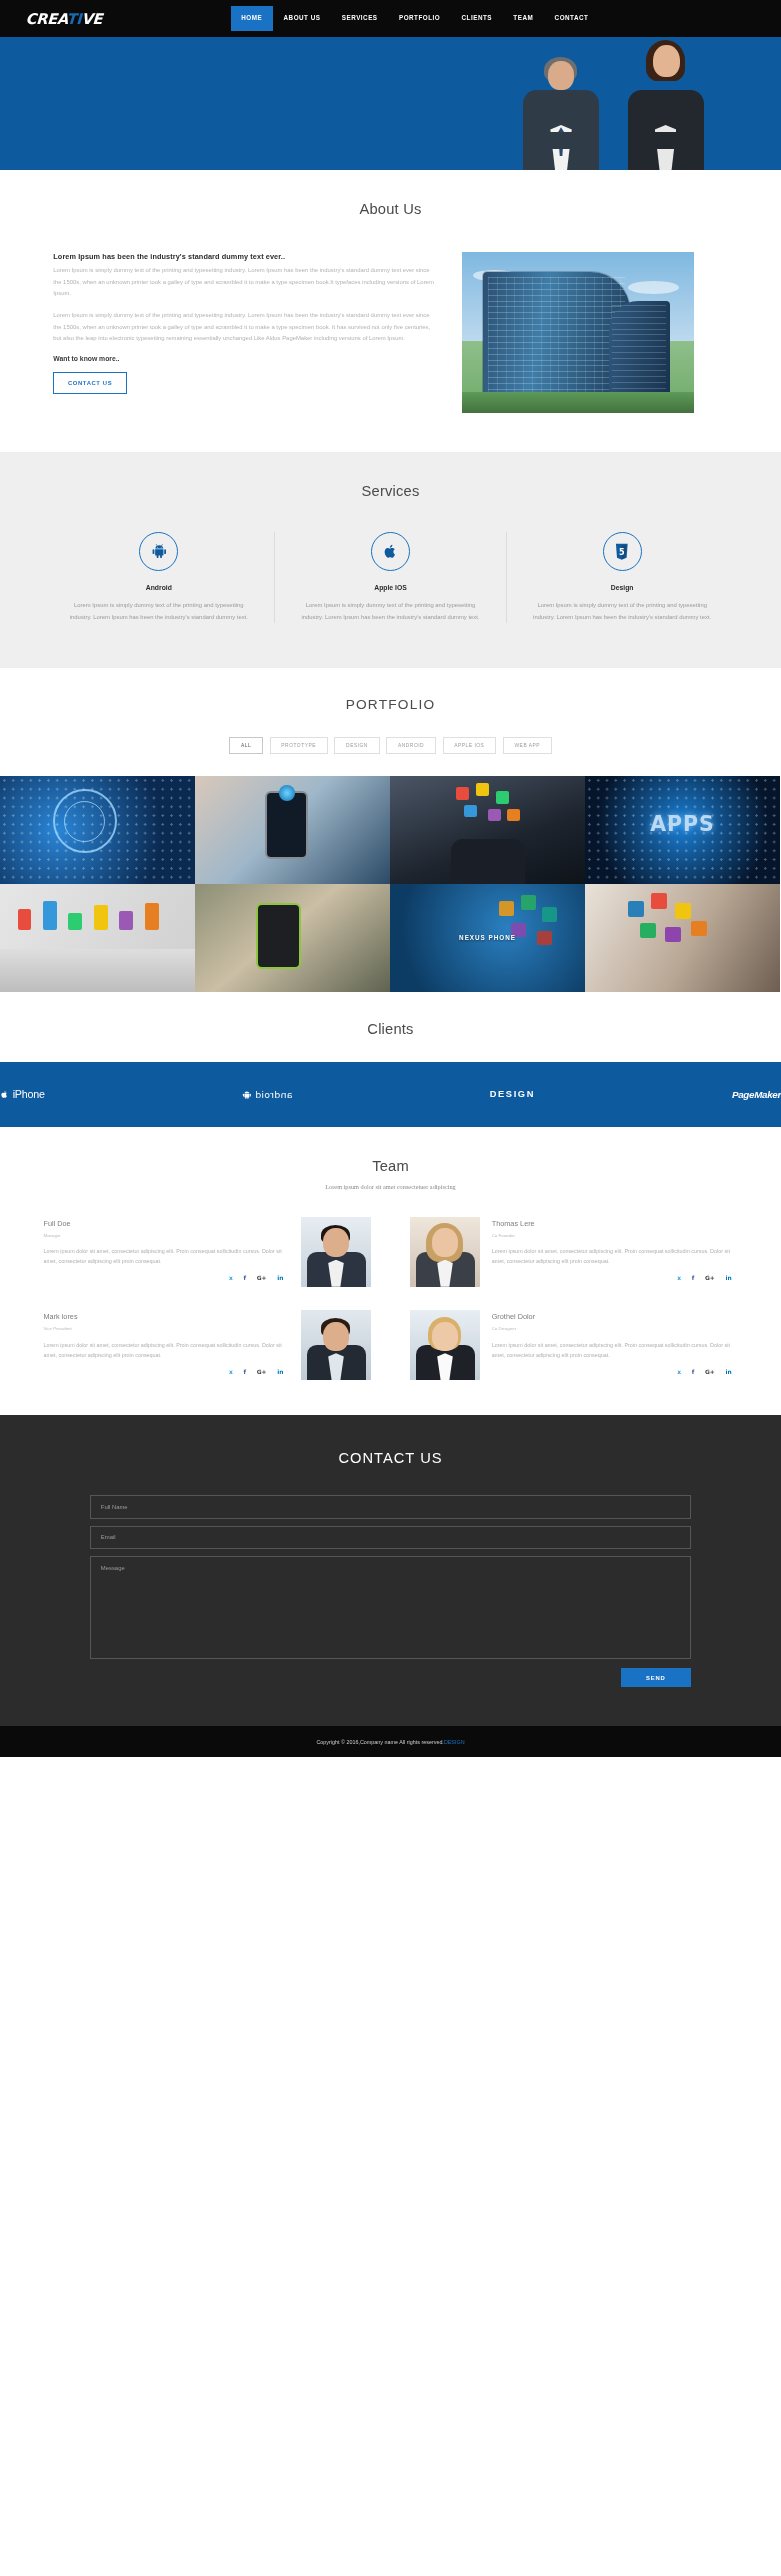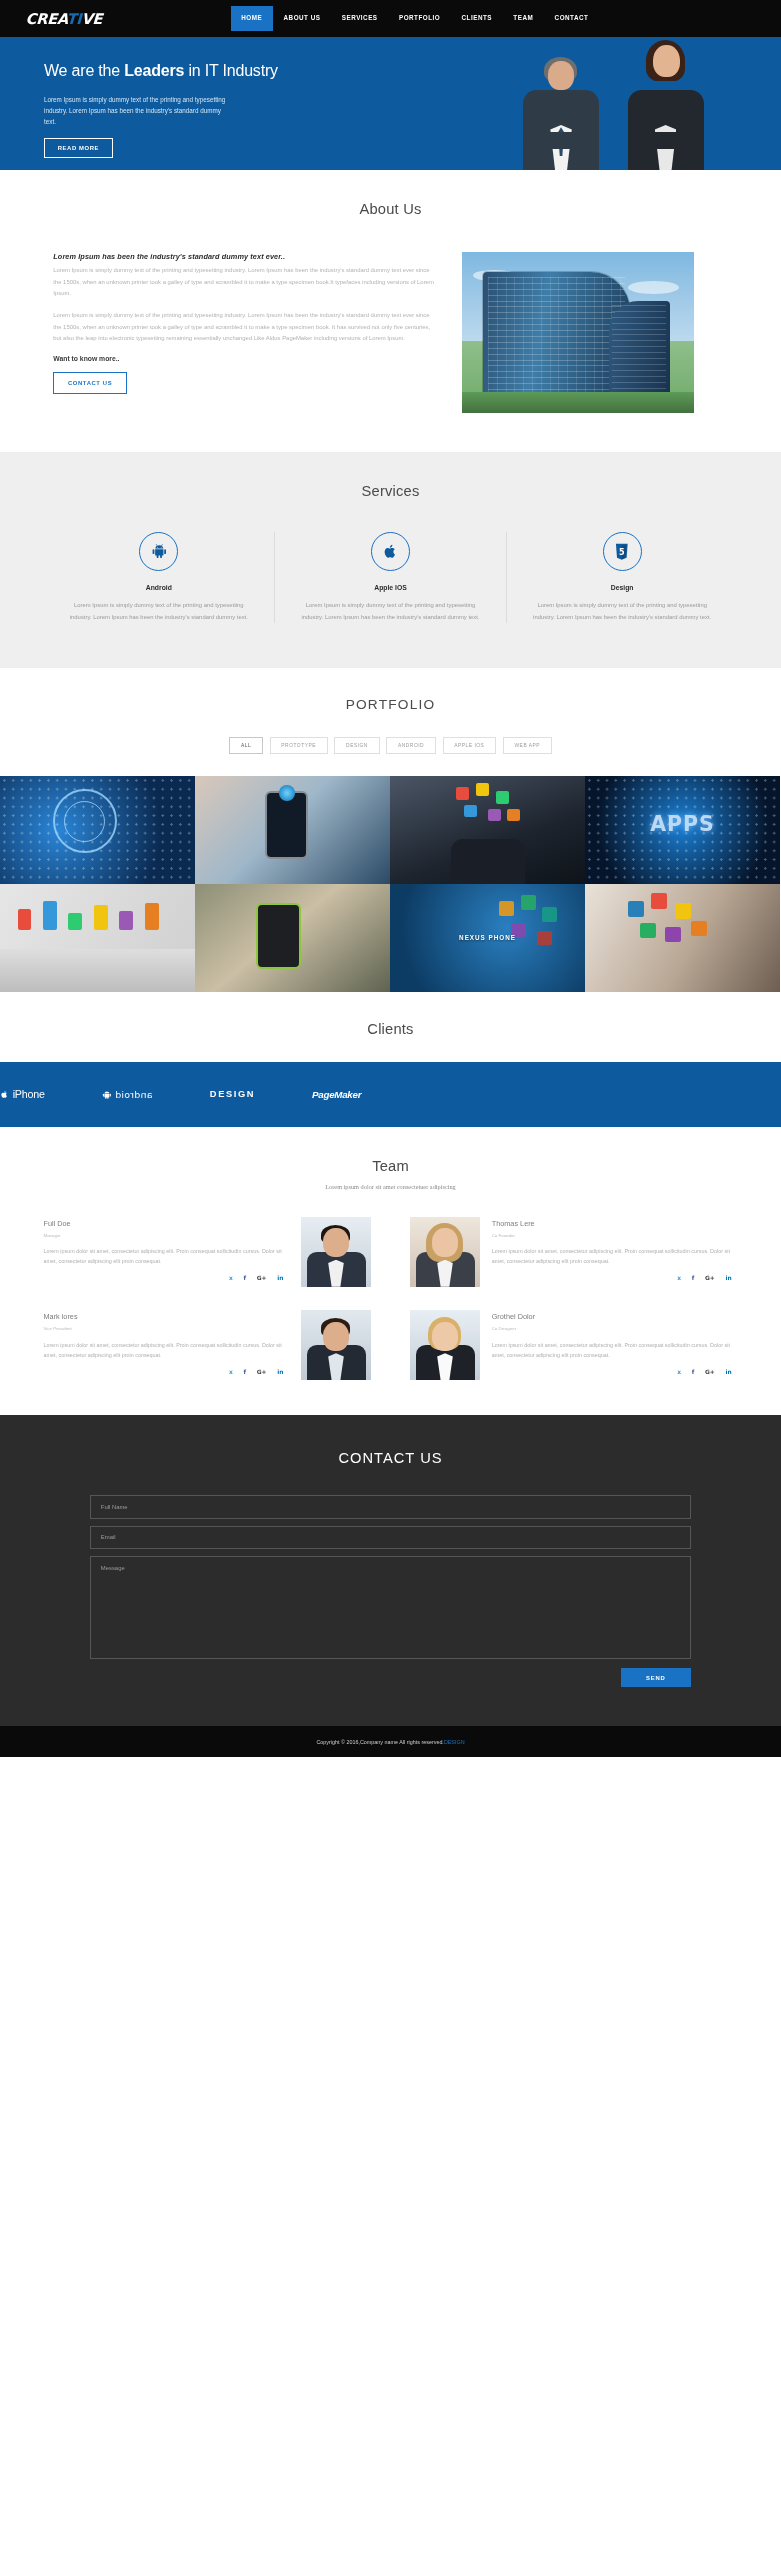"We are the Leaders in" div.hero-inner { html: <div> <h1><span>We are the </span><b>Leaders</b><span> in IT Industry</span></h1> <p>Lorem Ipsum is simply dummy text of the printing and typesetting industry. Lorem Ipsum has been the industry's standard dummy text.</p> <button>READ MORE</button> </div> -> none }
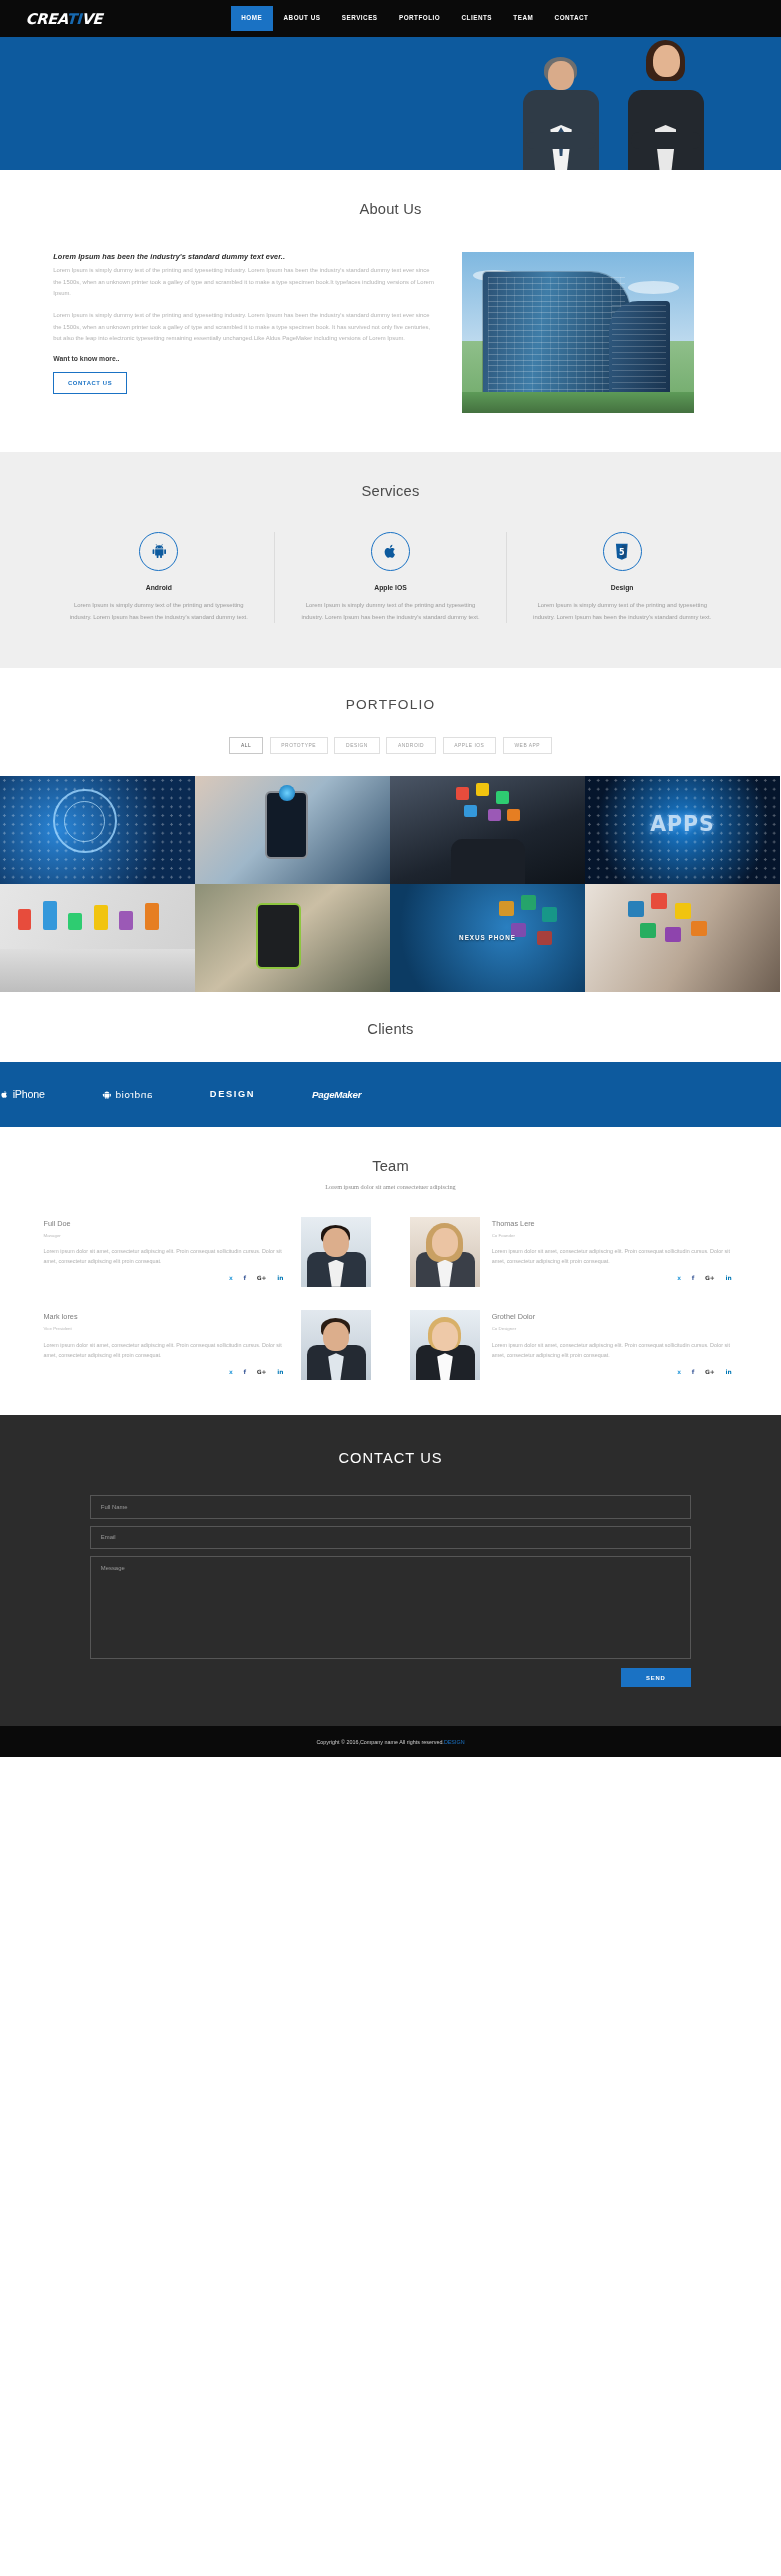"Lorem Ipsum has been the" .about-left h3 { font-style: italic -> none }
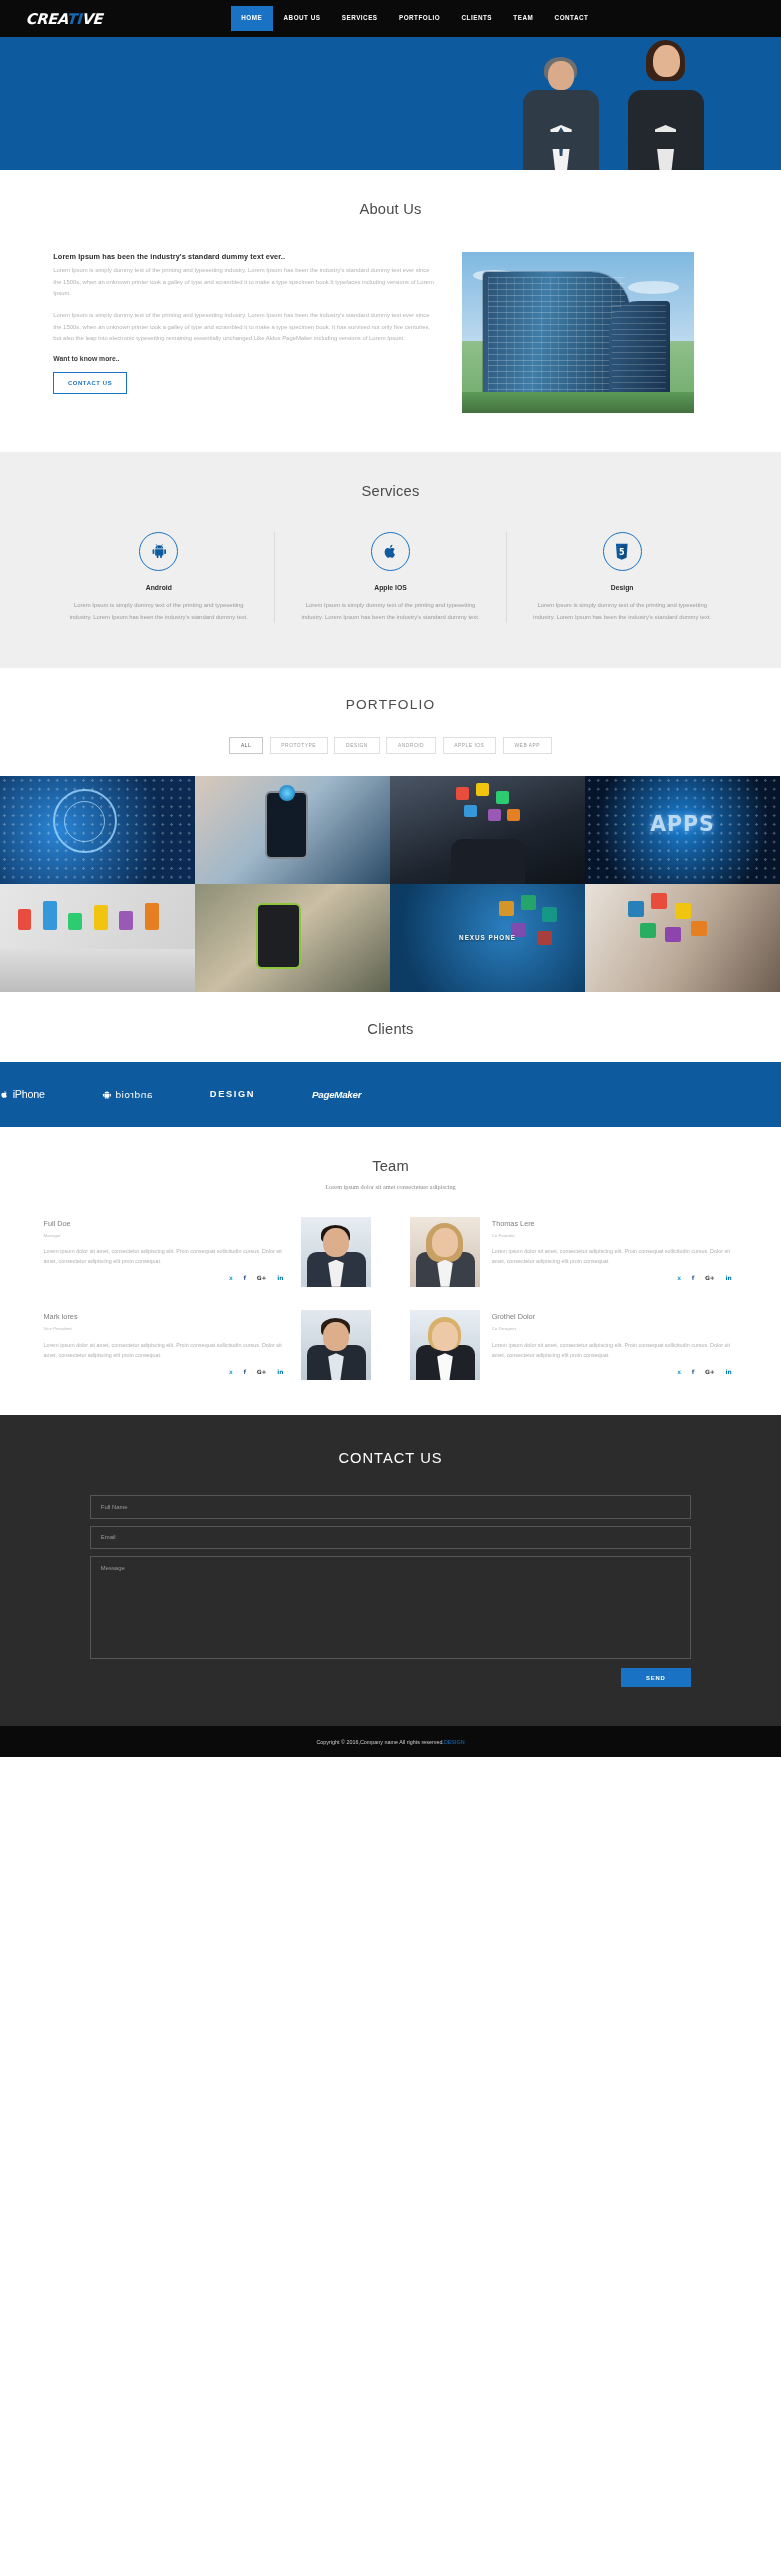"iPhone" .clients-bar { justify-content: flex-start -> space-between }
